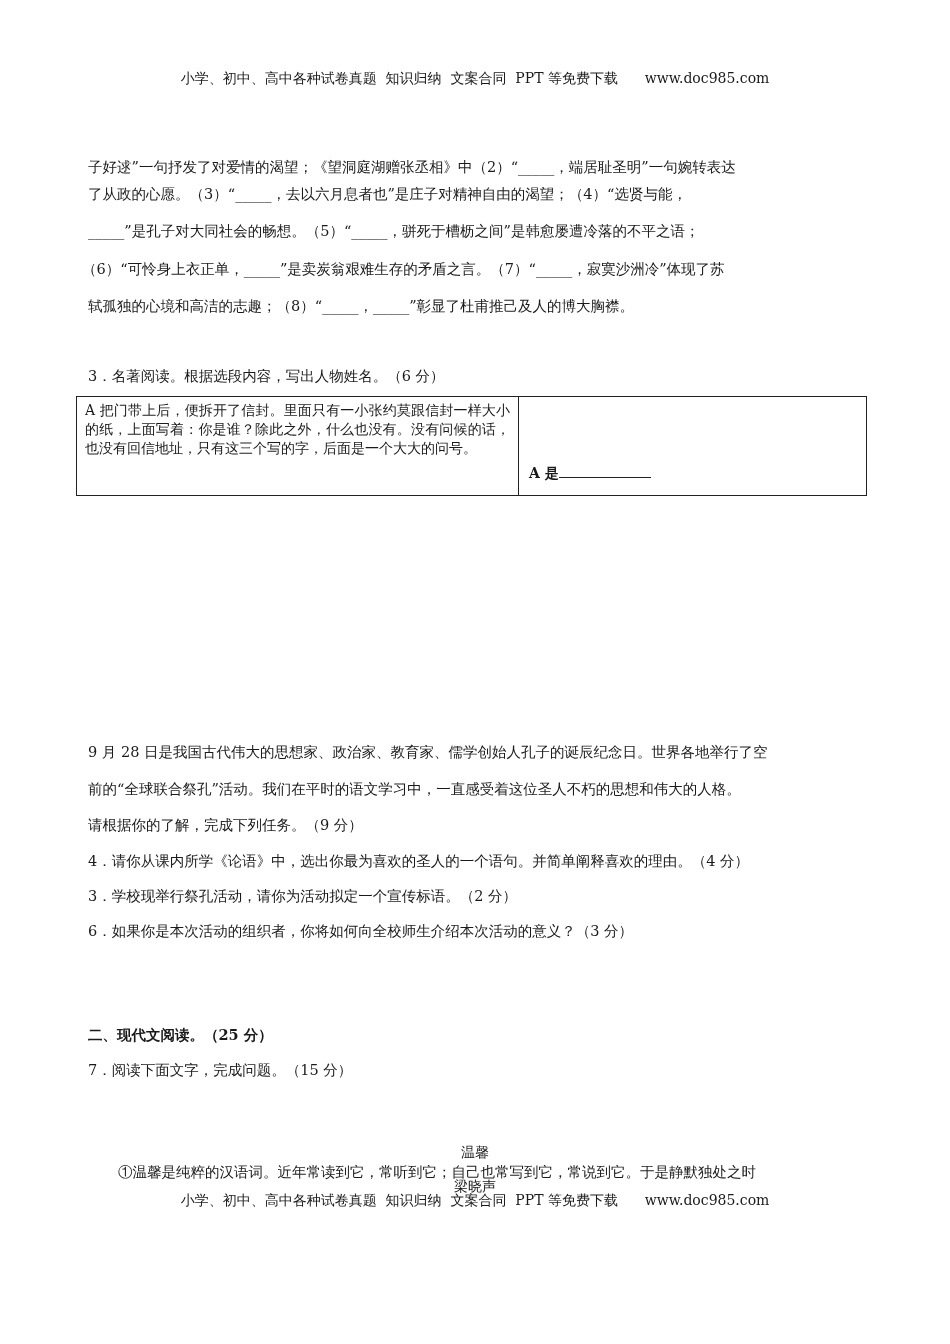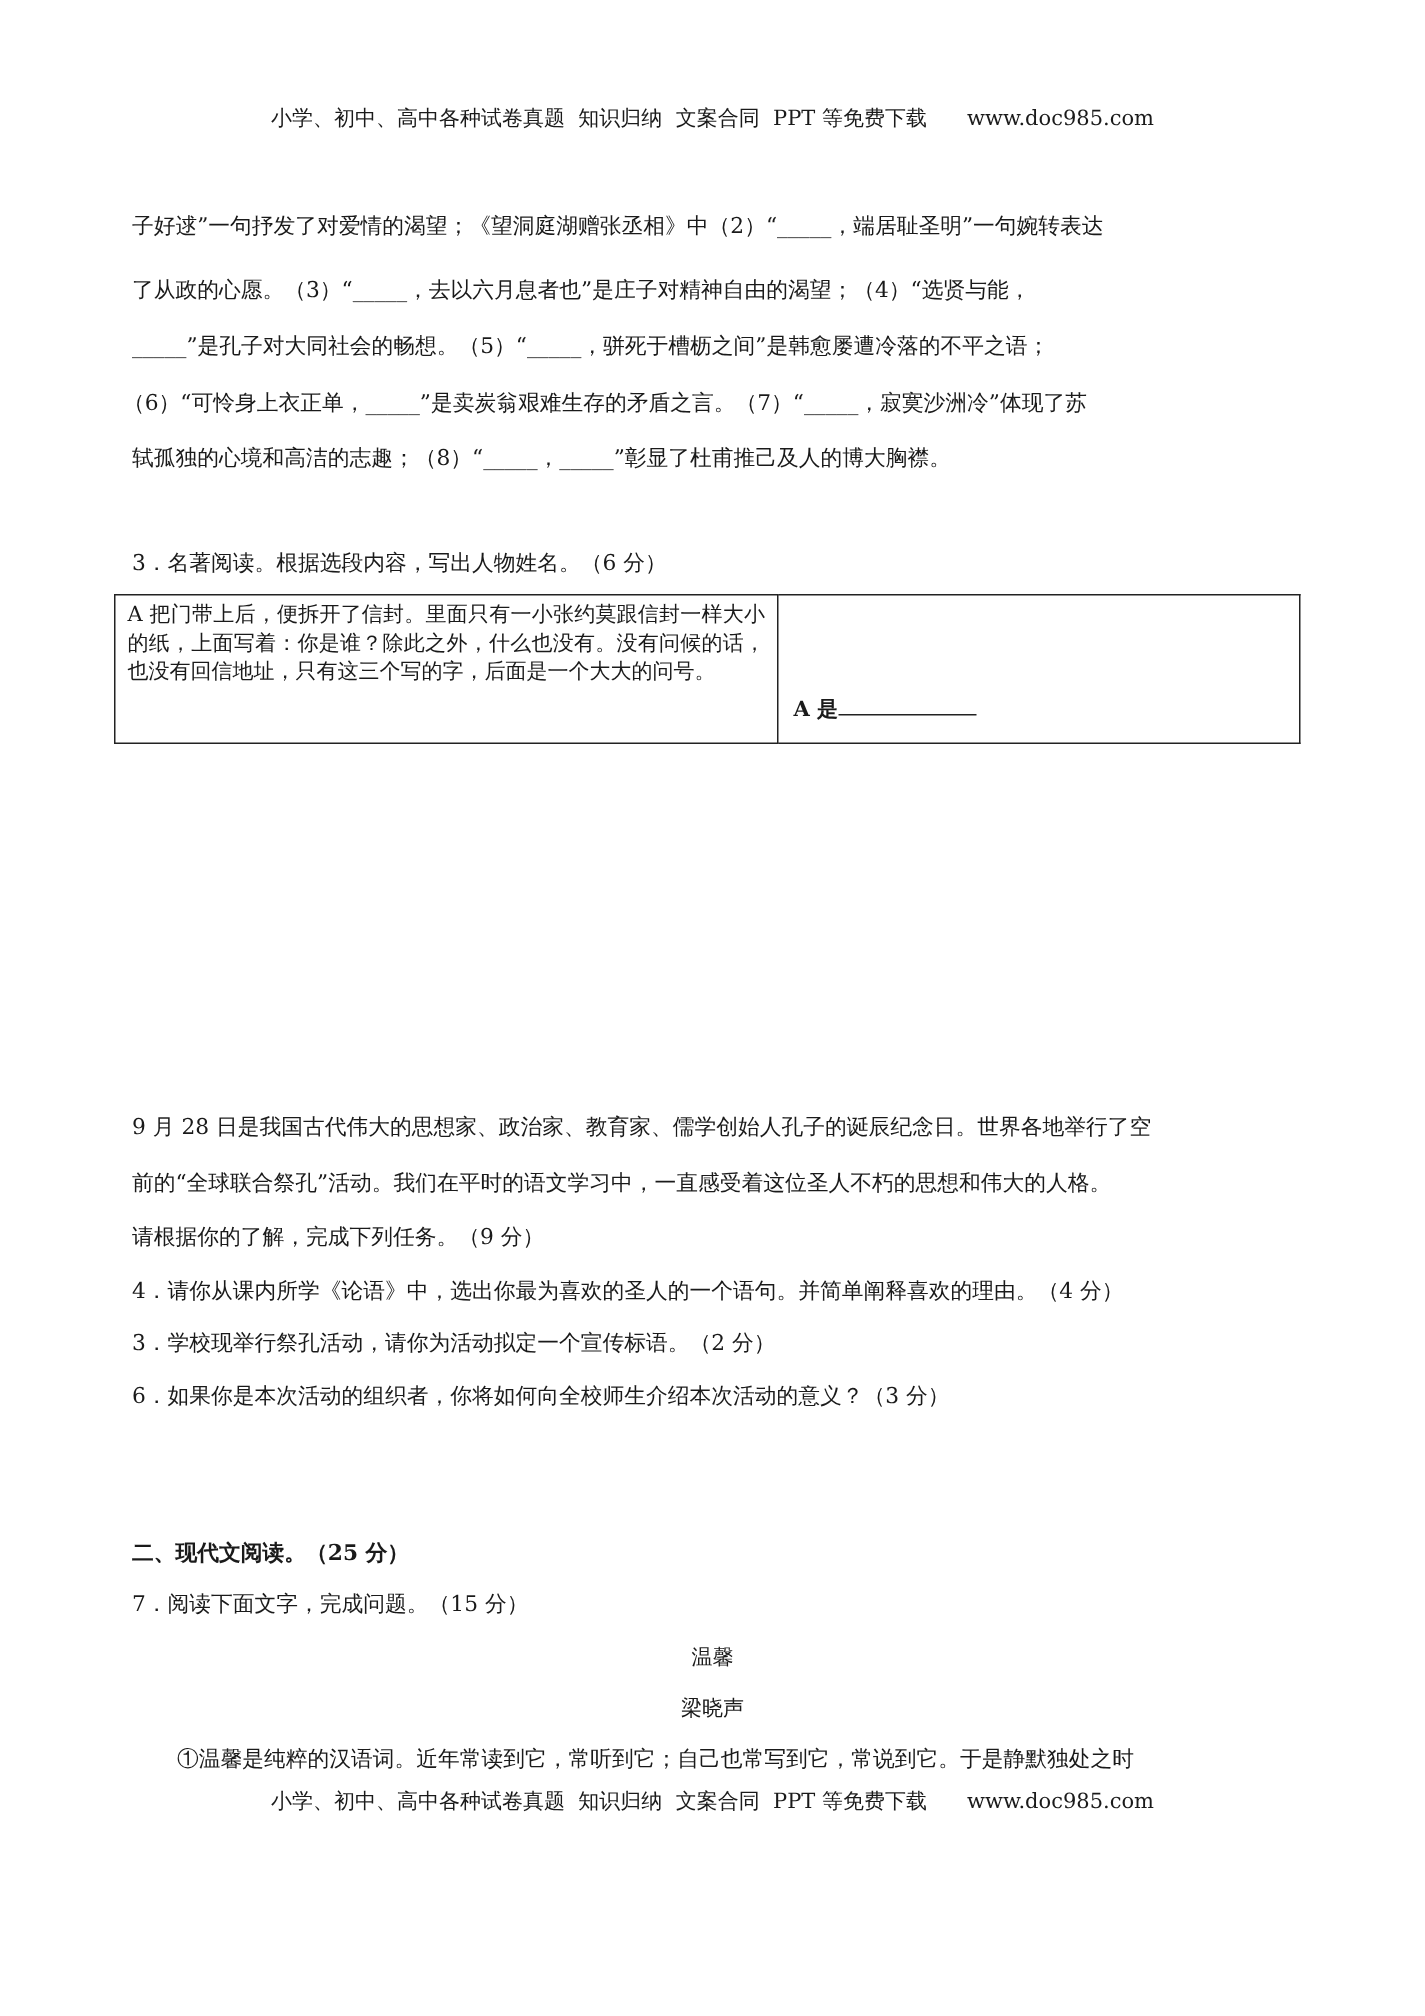"子好逑”一句抒发了对爱情的渴望；《望洞庭湖赠张丞相》中（2）“_____，端居耻" div.line { top: 141px -> 157px }
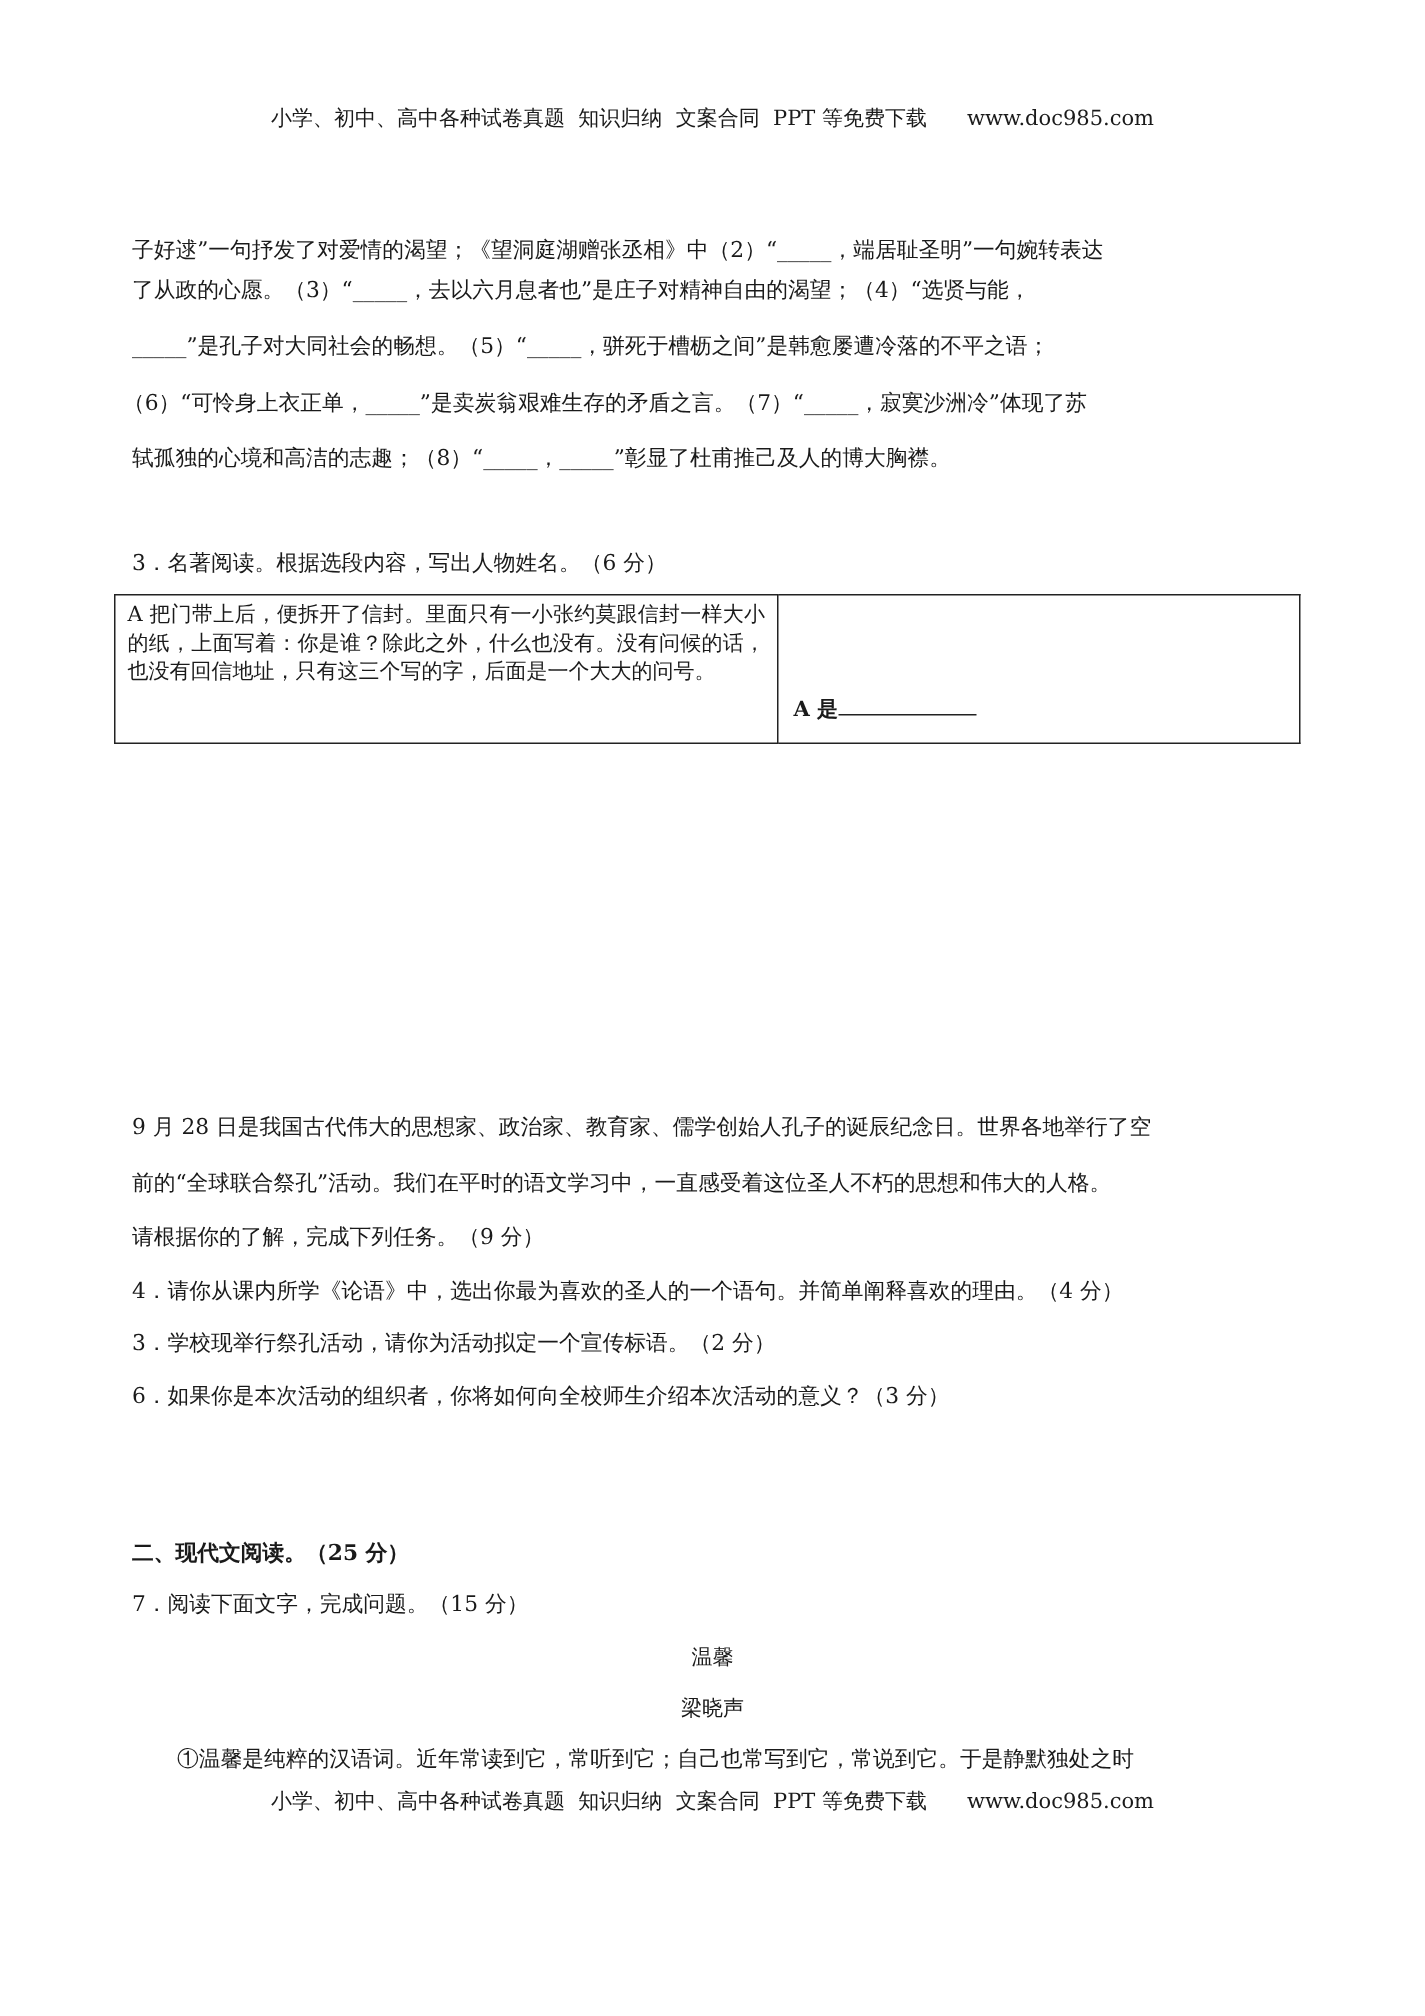"温馨" .article-title, .article-author { margin-top: none -> 48px }
